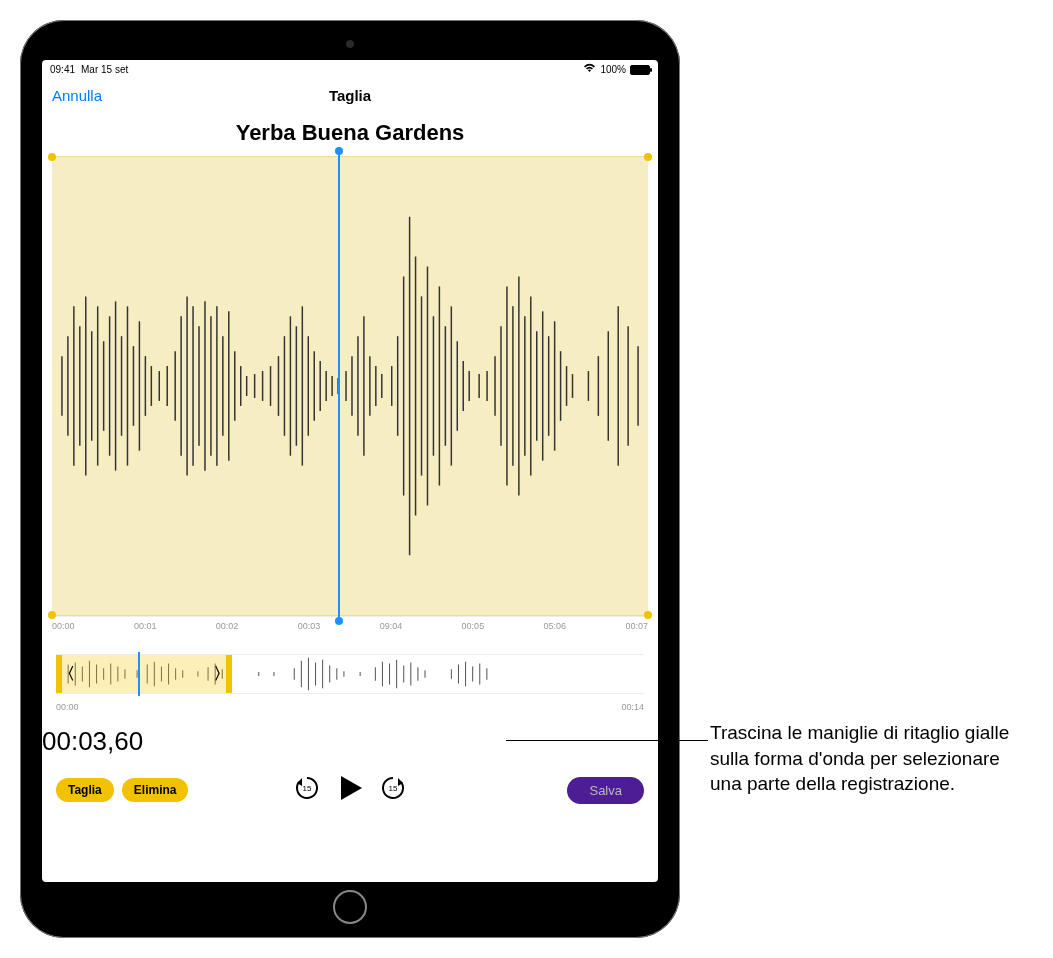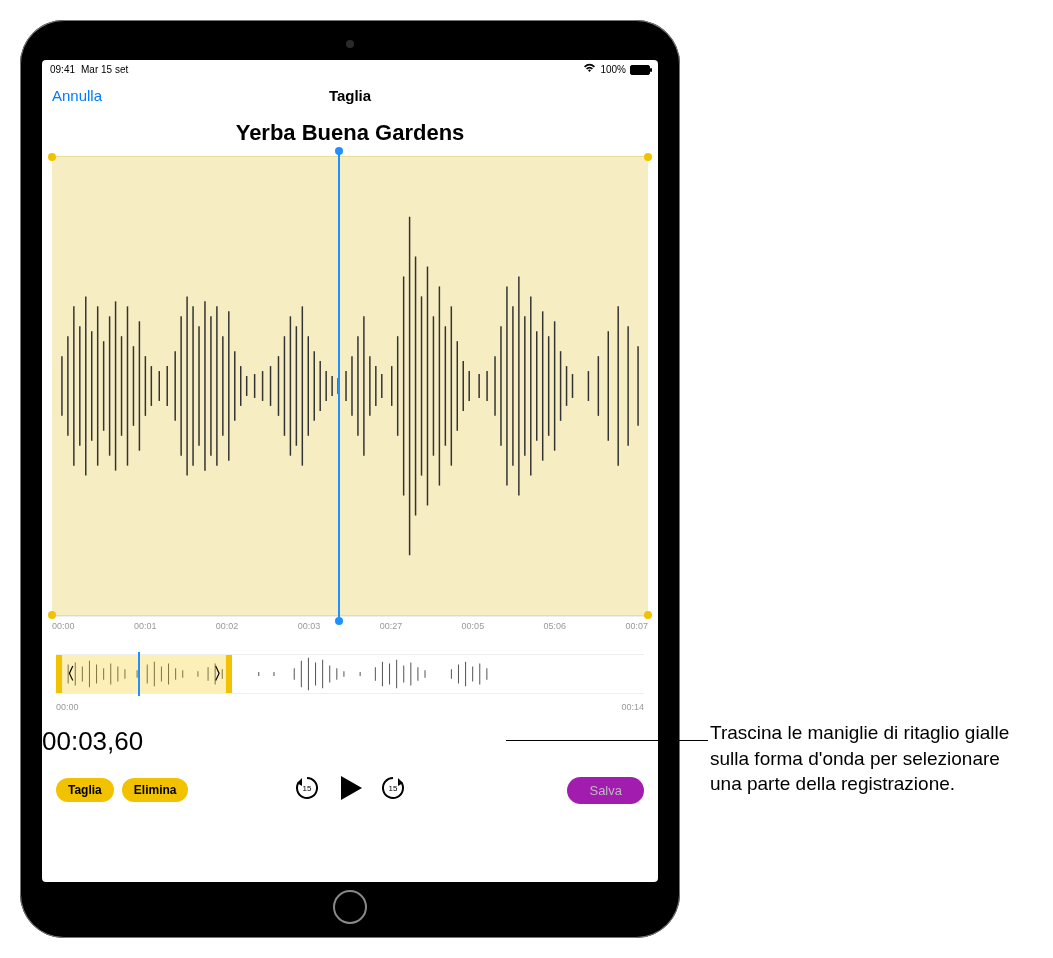"00:27" span { text: 00:27 -> 09:04 }
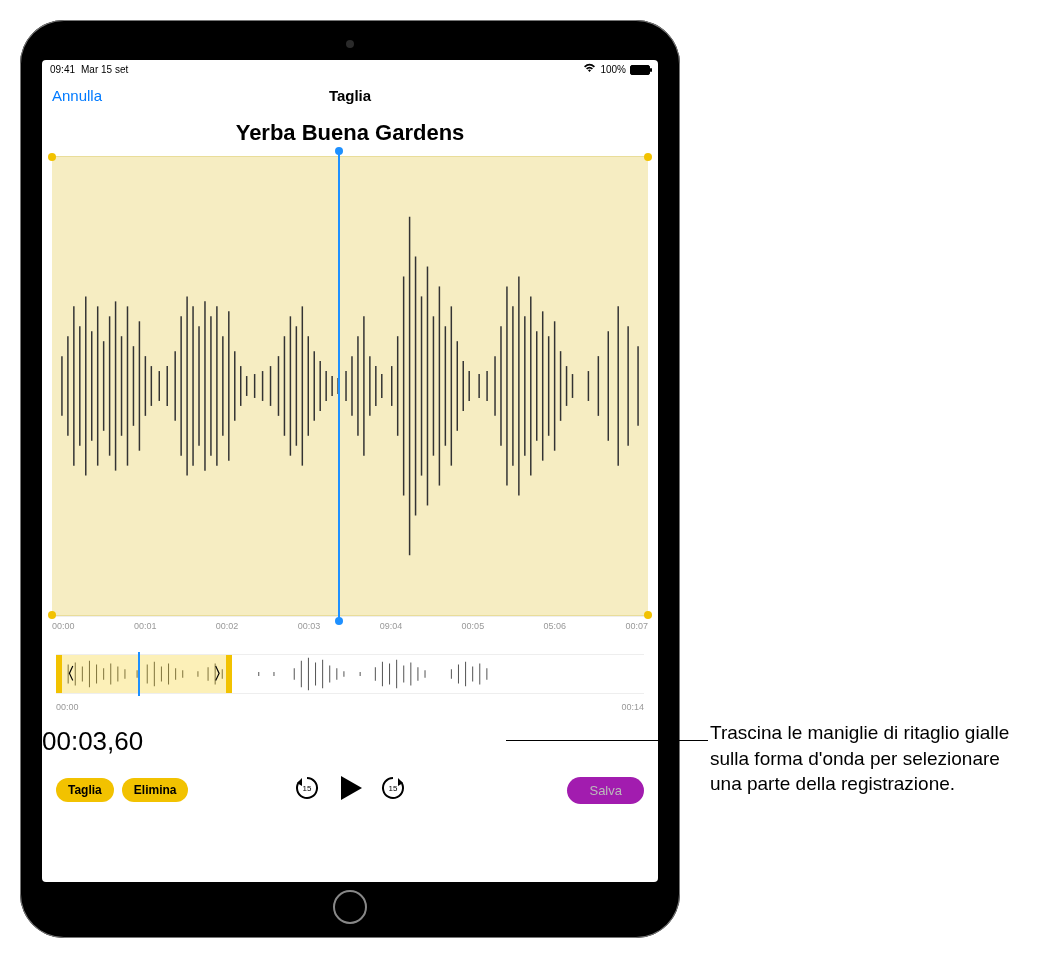"Salva" .save-btn { background: #a21caf -> #4c1d95 }
